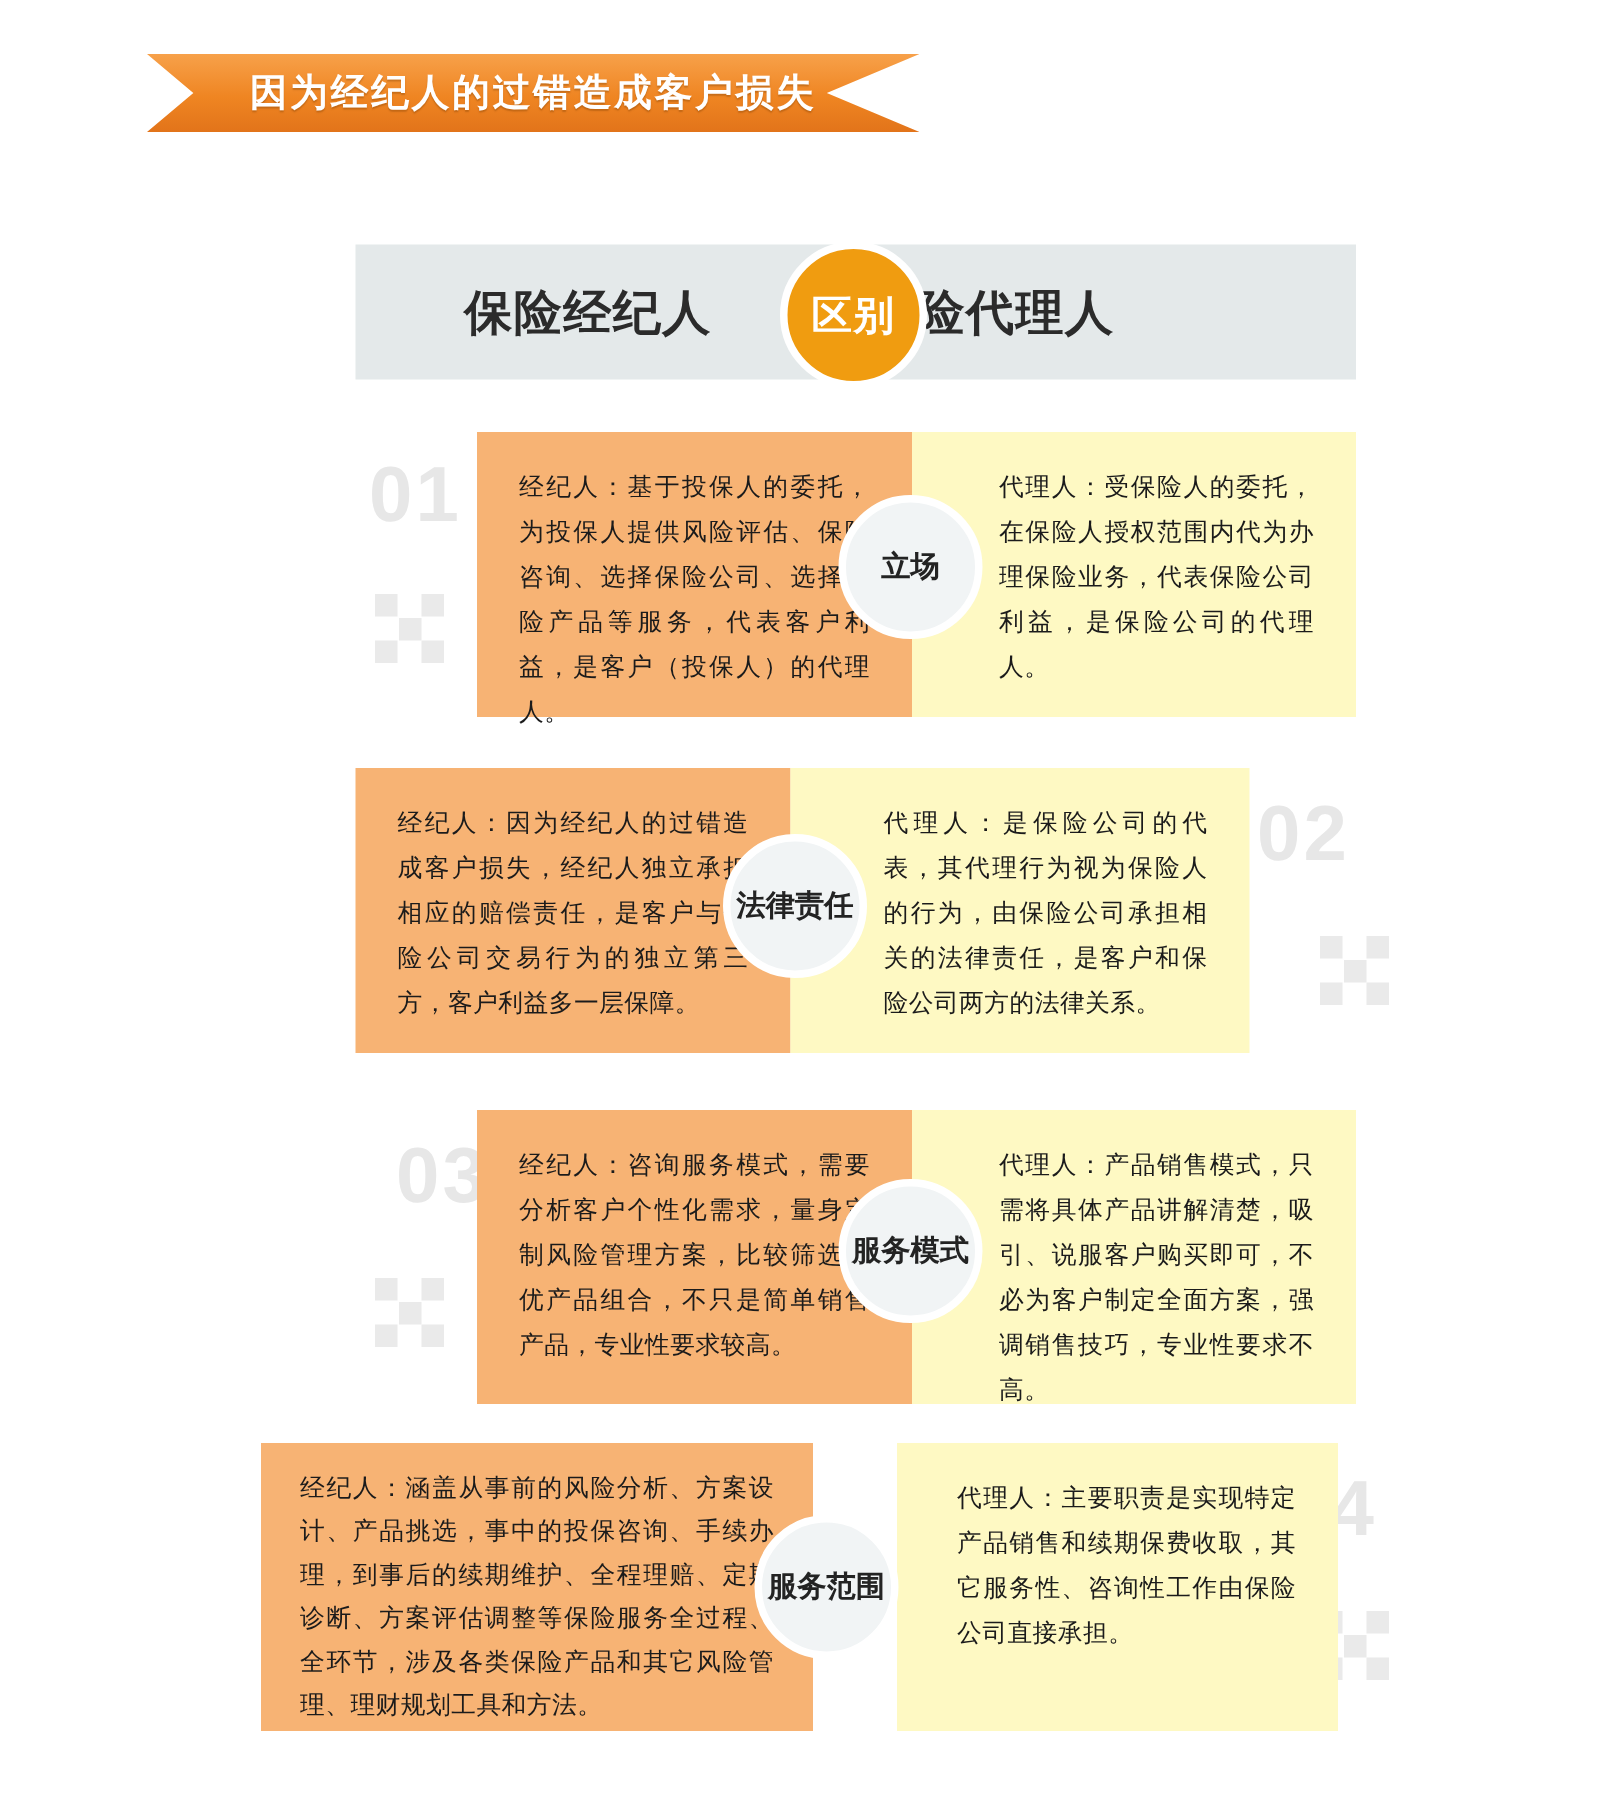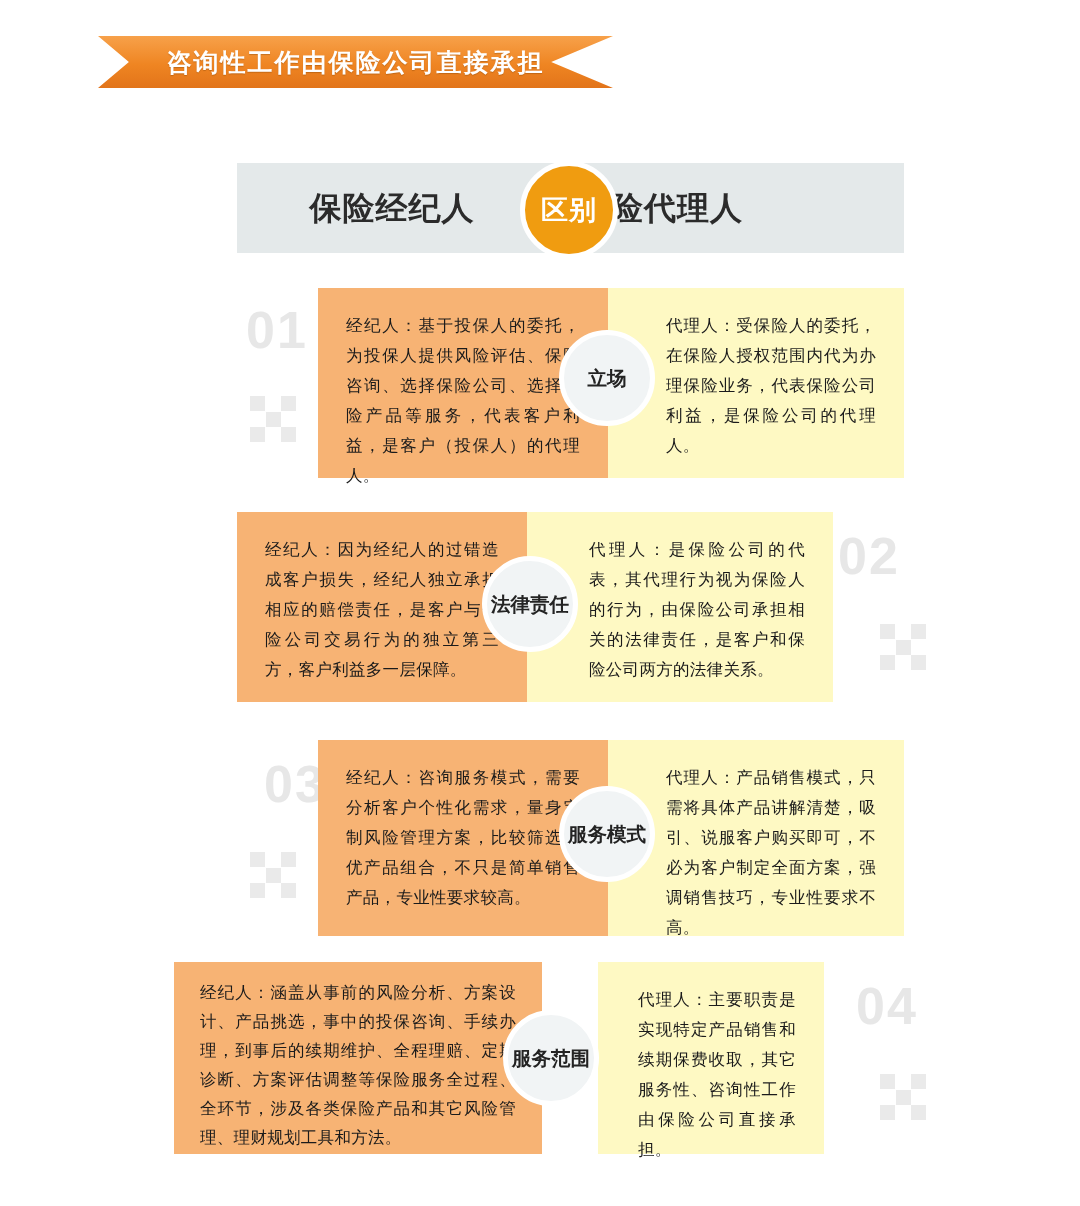"咨询性工作由保险公司直接承担" div.banner-title { text: 咨询性工作由保险公司直接承担 -> 因为经纪人的过错造成客户损失 }
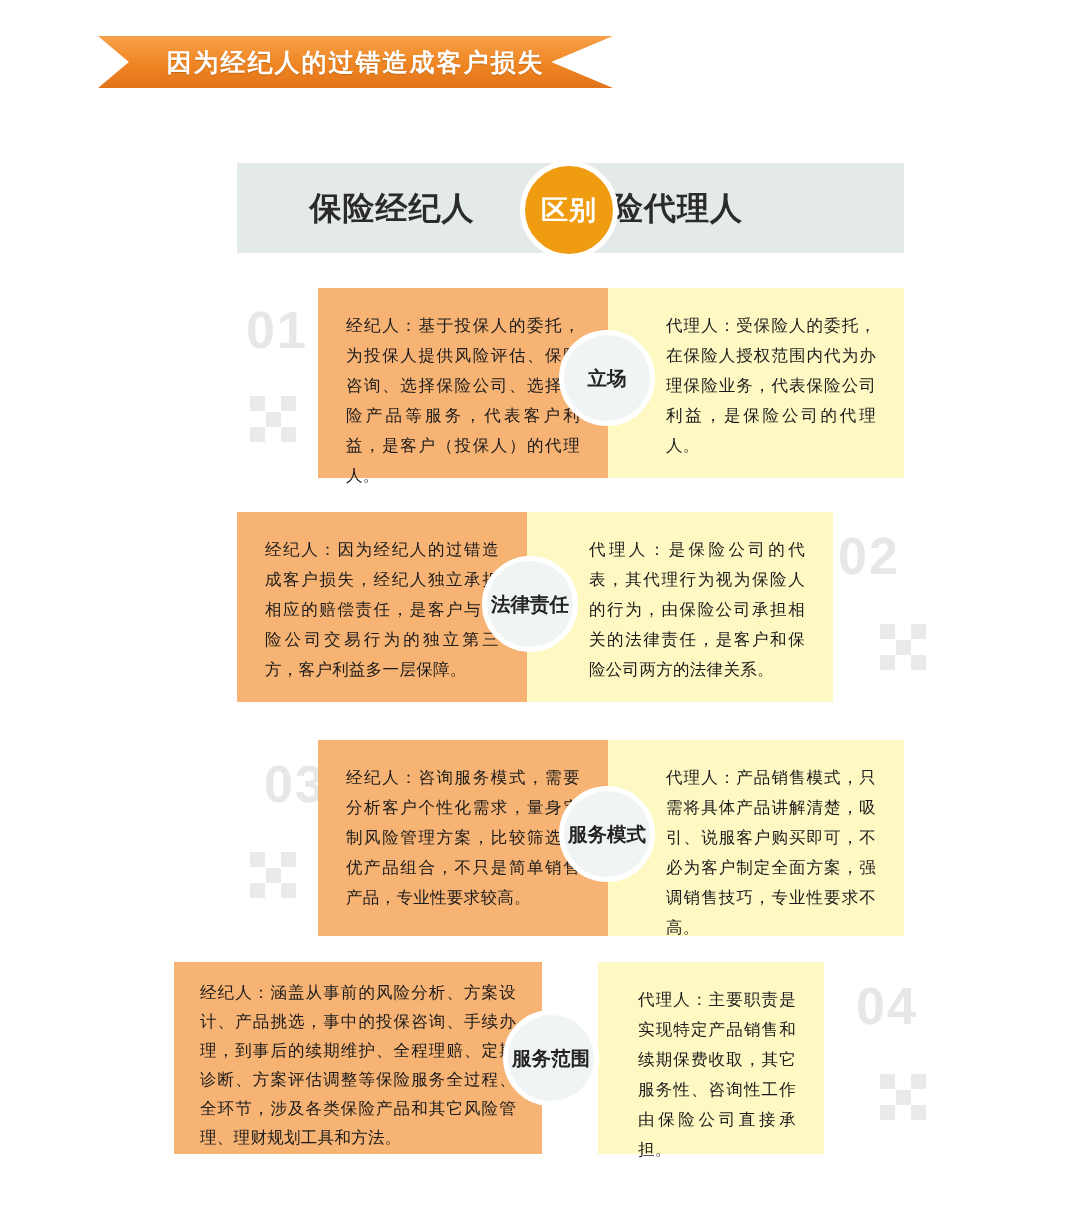"代理人：主要职责是实现特定产品销售和续期保费收取，其它服务性、咨询性工作由保险公" #row4 .right { width: 226px -> 294px }
